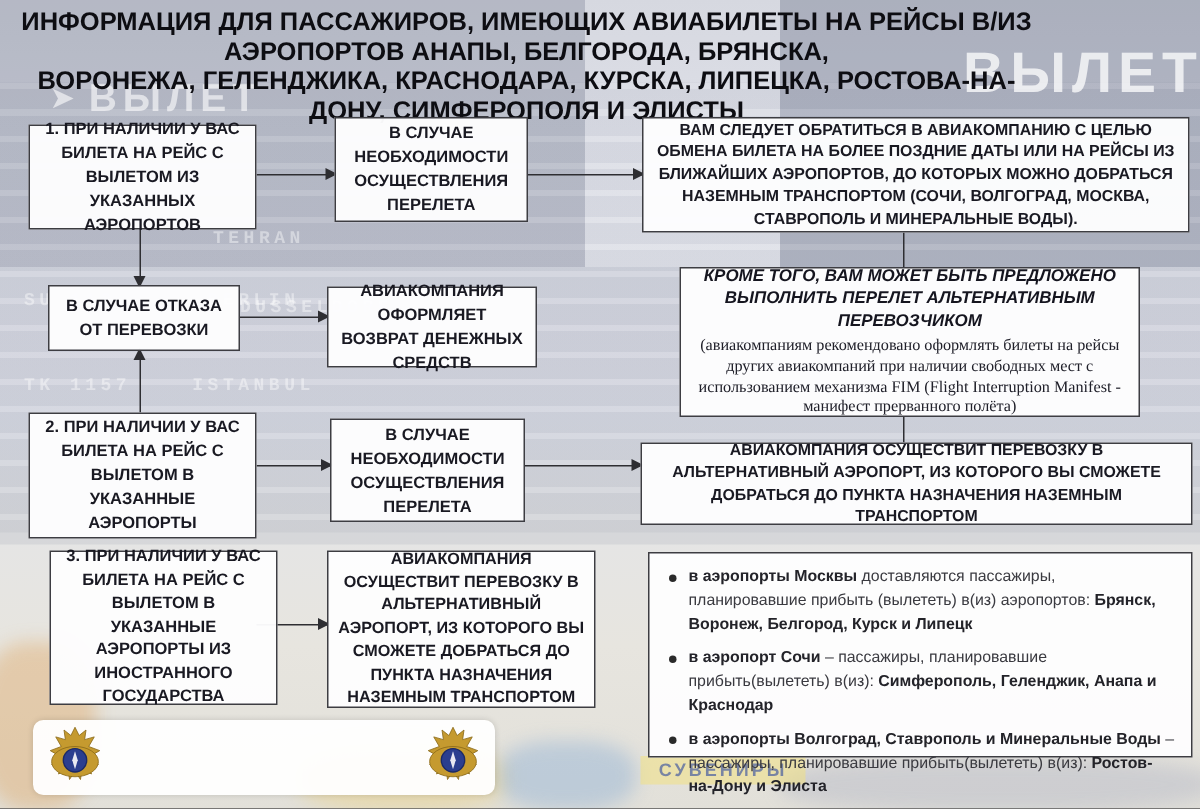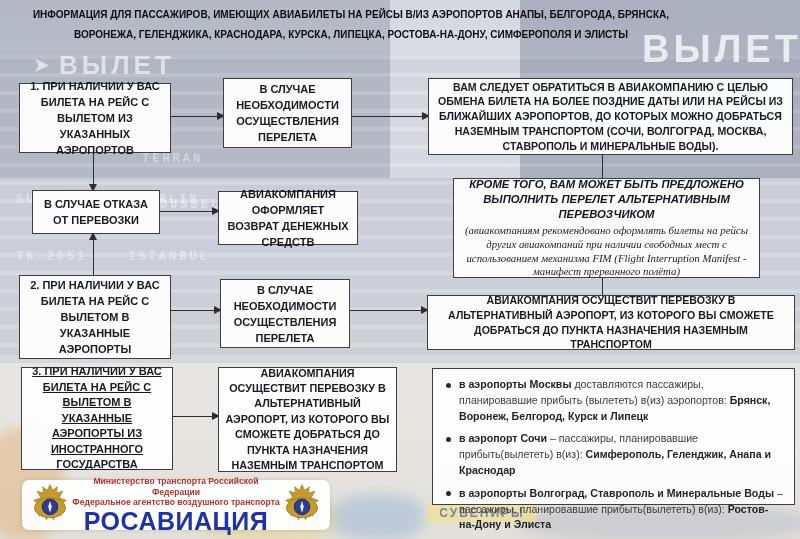"ИНФОРМАЦИЯ ДЛЯ ПАССАЖИРОВ, ИМЕЮЩИХ" .title { font-size: 10px -> 17px }
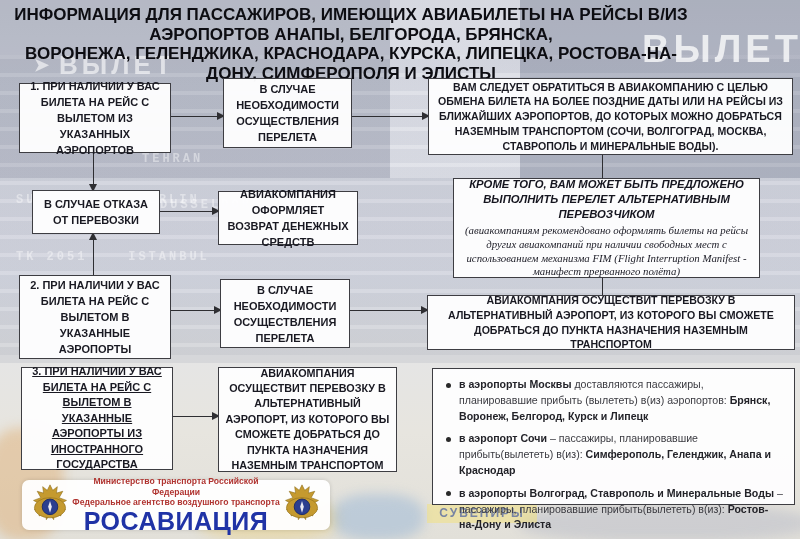"(авиакомпаниям рекомендовано оформлять" .r2-note { font-style: italic -> none }
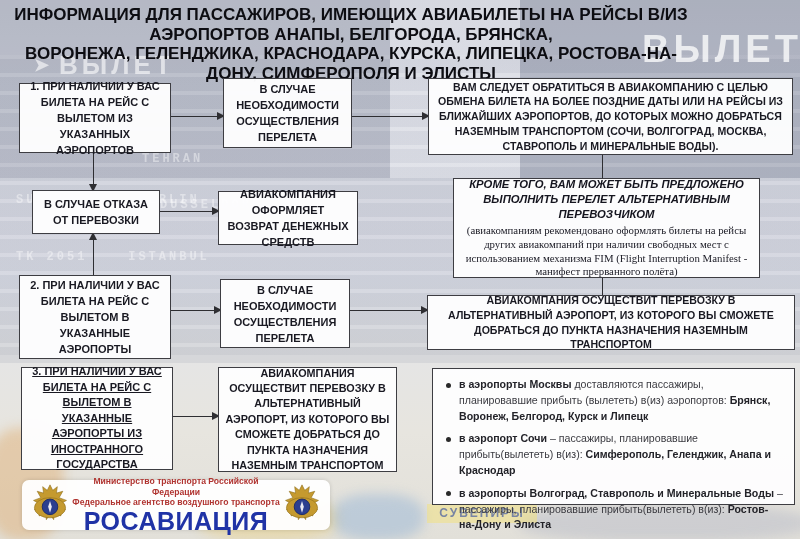"TK 2051 ISTANBUL" div.board-row { text: 2051 -> 1157 }
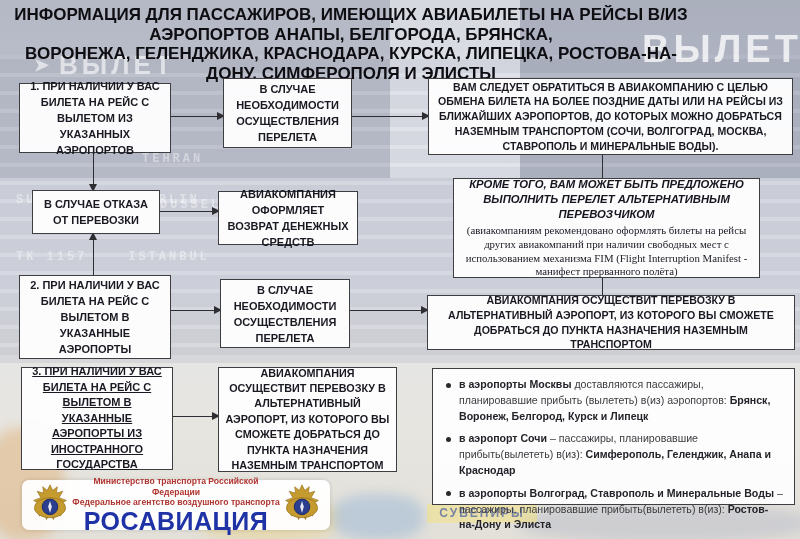"3. ПРИ НАЛИЧИИ У ВАС" .b-l4 { left: 21px -> 33px; text-decoration: underline -> none }
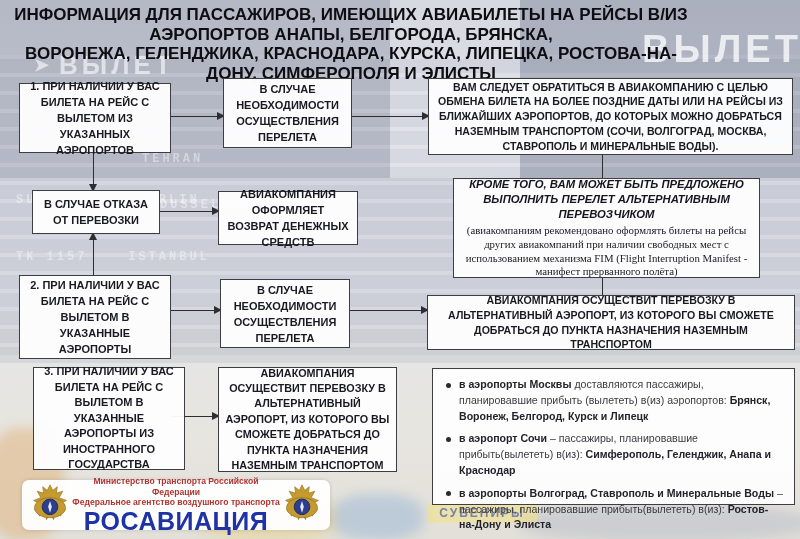"Министерство транспорта Российской" div.logo-center { html: <div> <div>Министерство транспорта Российской Федерации</div> <div>Федеральное агентство воздушного транспорта</div> <div>РОСАВИАЦИЯ</div> </div> -> none }
